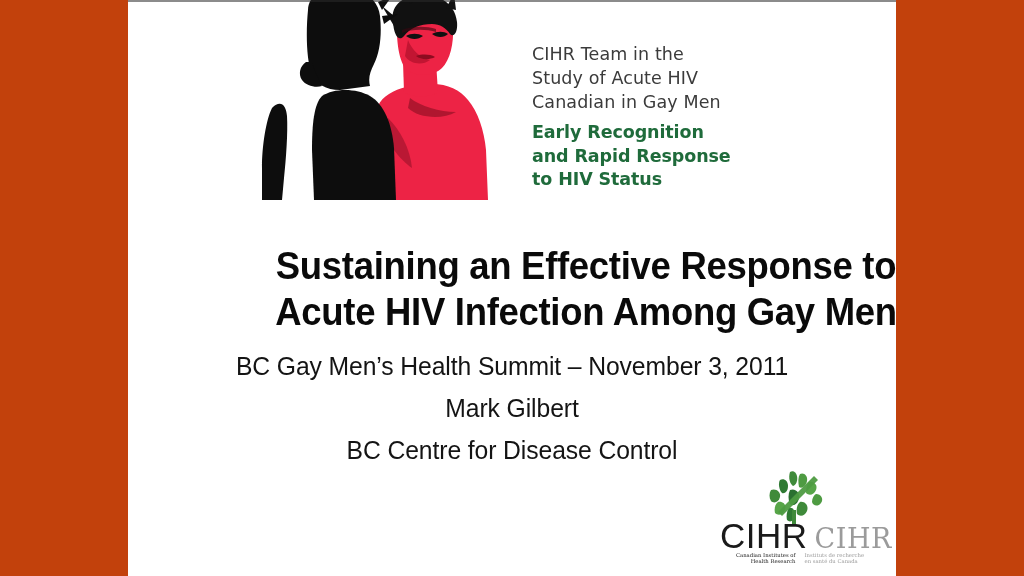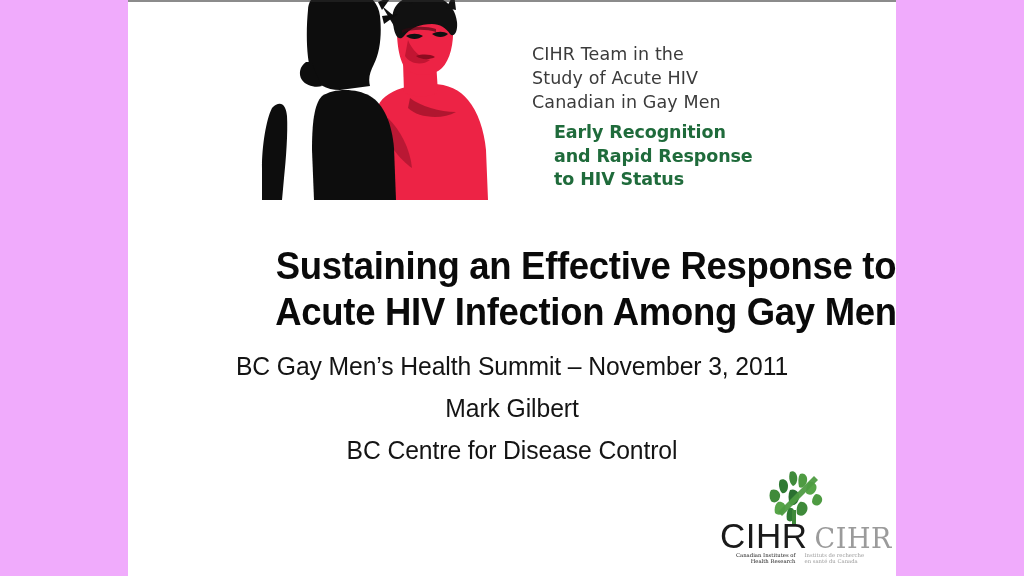"CIHR Team in the" #video-frame { background: #f0abfc -> #c2410c }
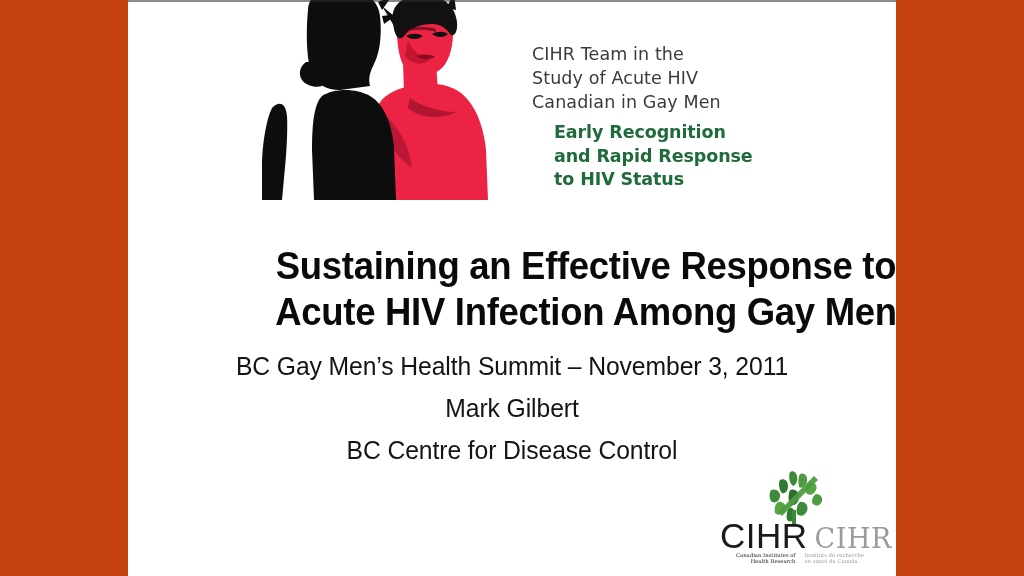"Early Recognition" #tagline-block { margin-left: 22px -> none }
